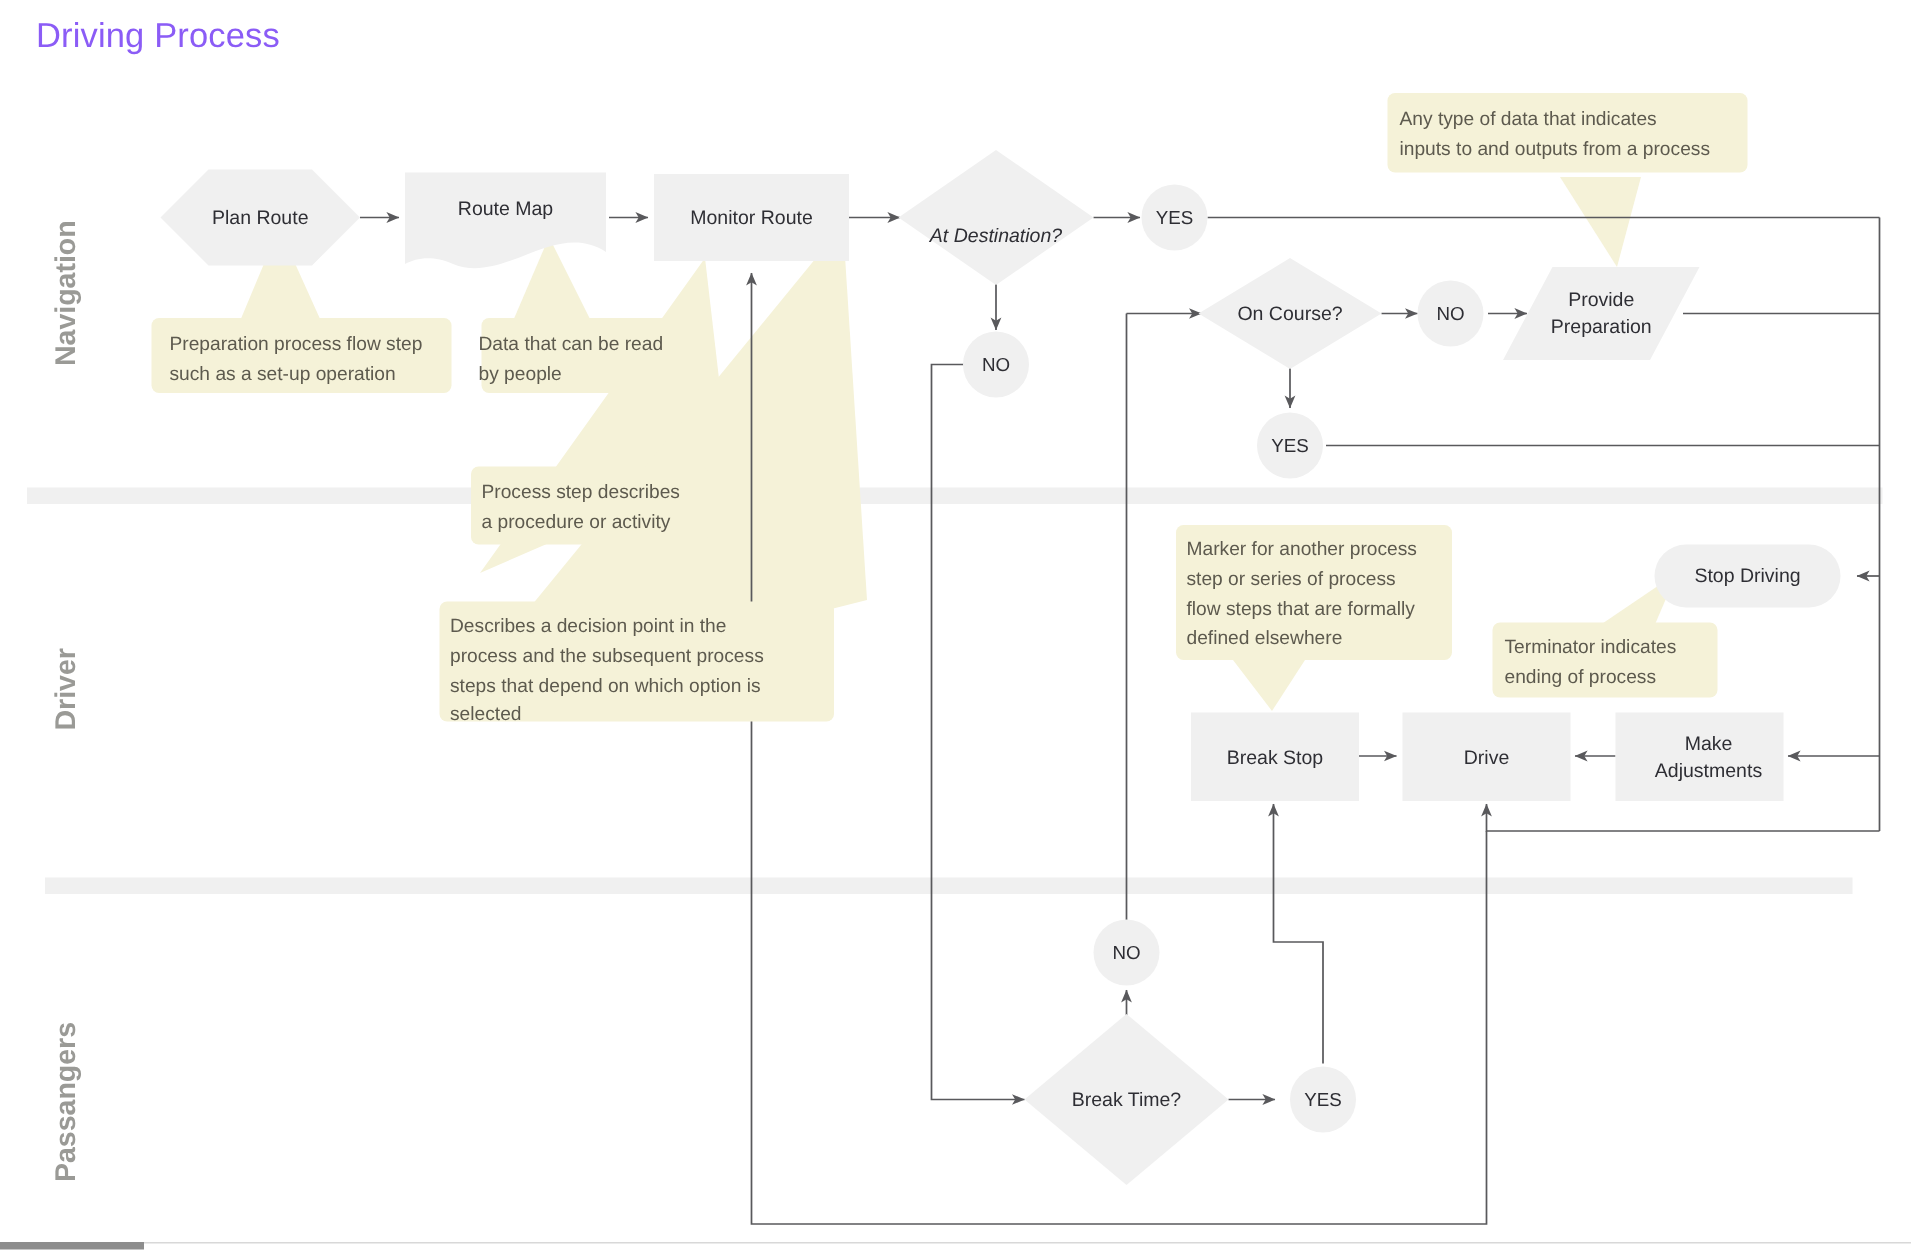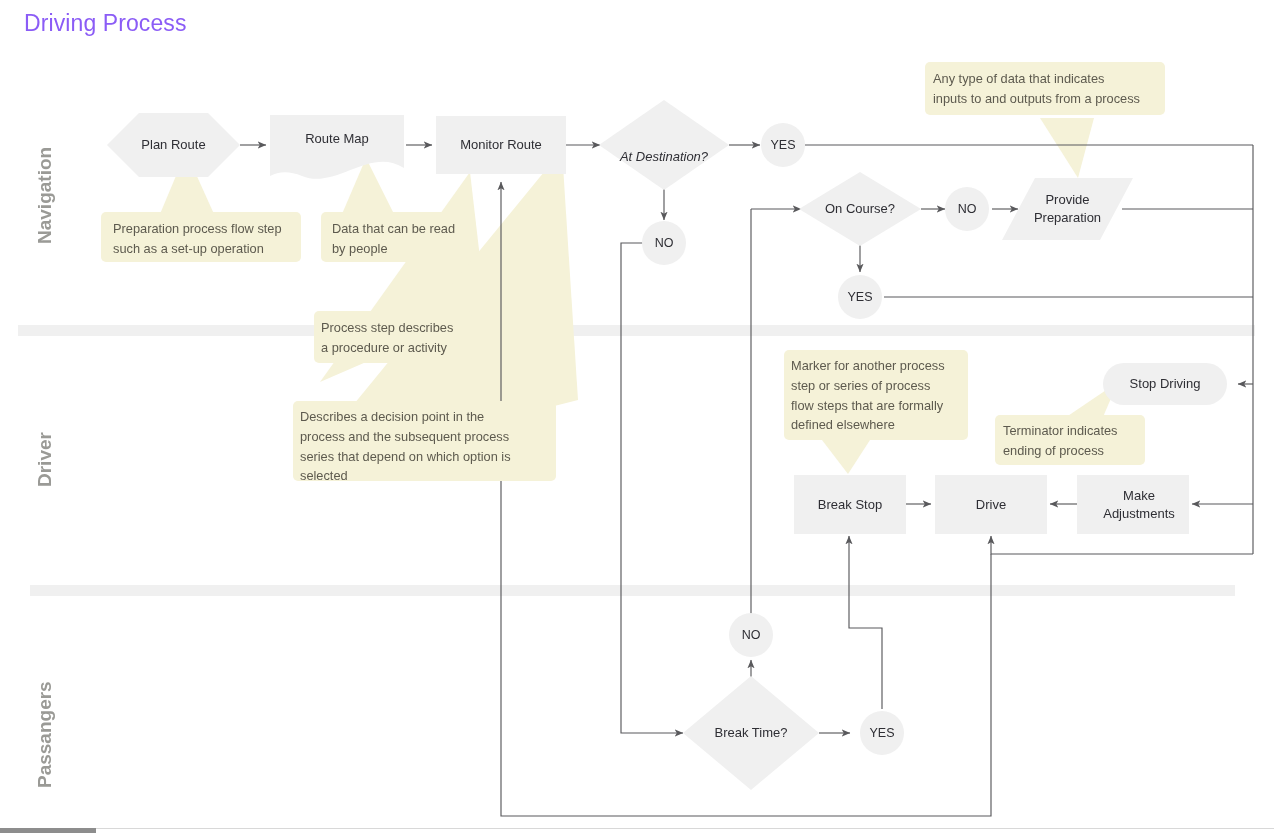"Data that can be read" div.callout-text { left: 332px -> 319px }
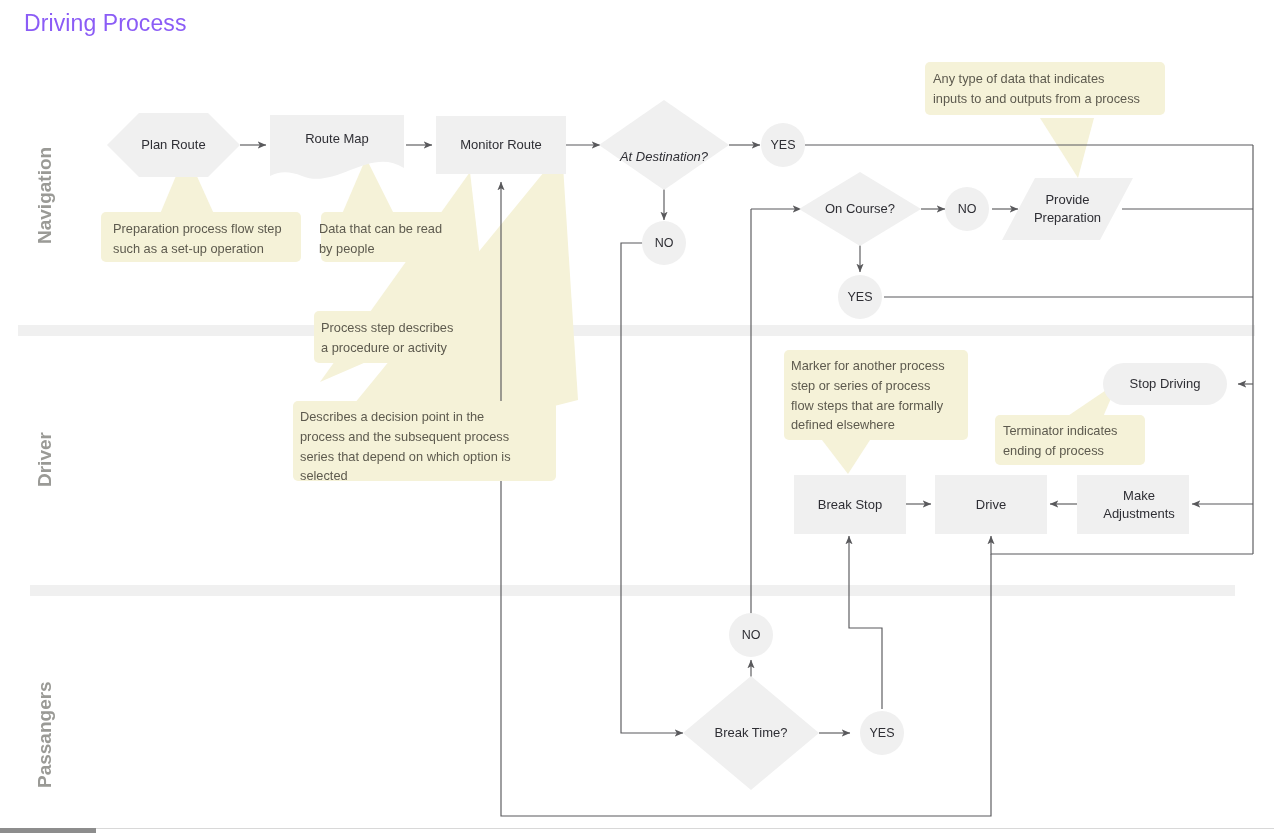"Describes a decision point in" div.callout-text { text: series -> steps }
